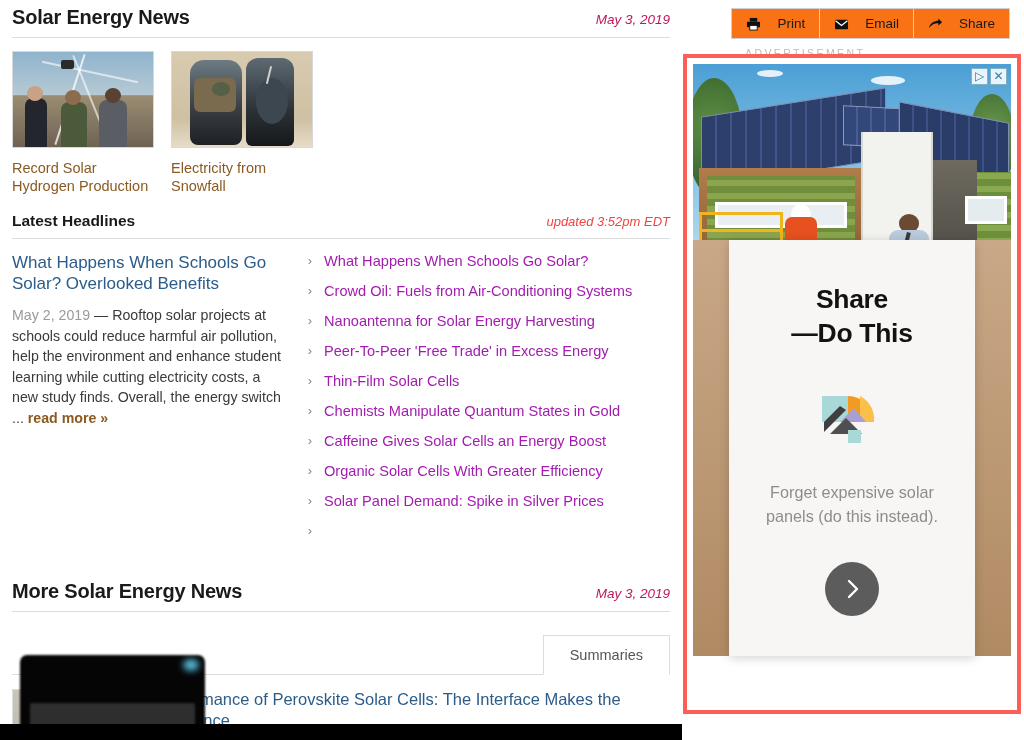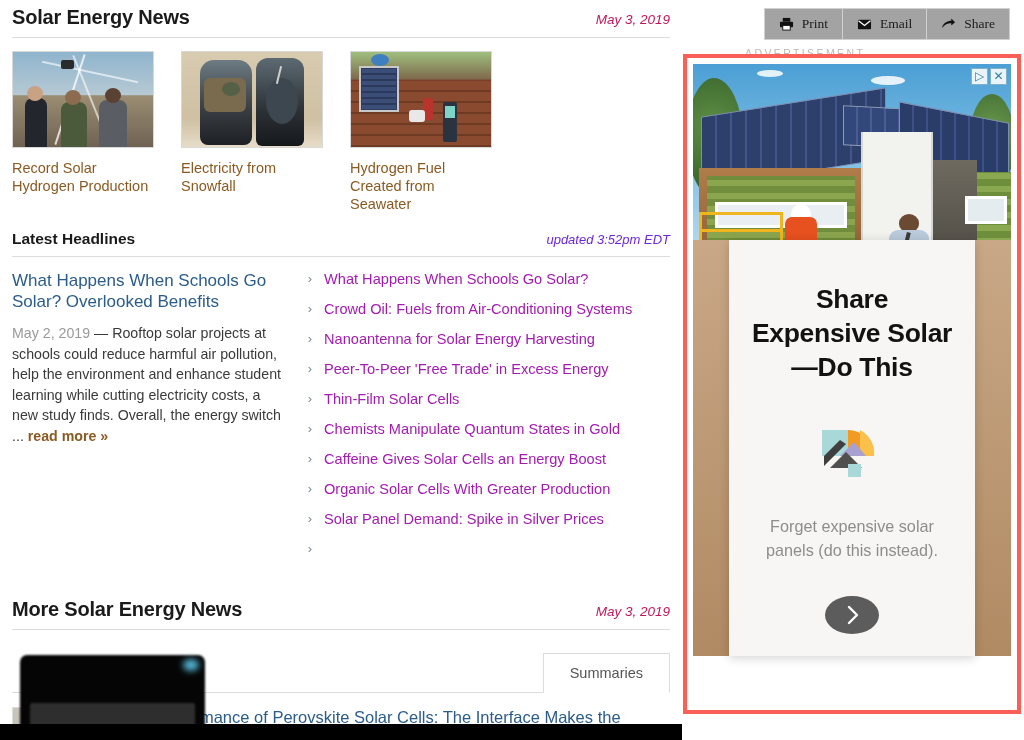"Print" .tb-btn { background: #a3a3a3 -> #f97316; font-family: Liberation Serif, serif -> none; gap: 8px -> 16px }
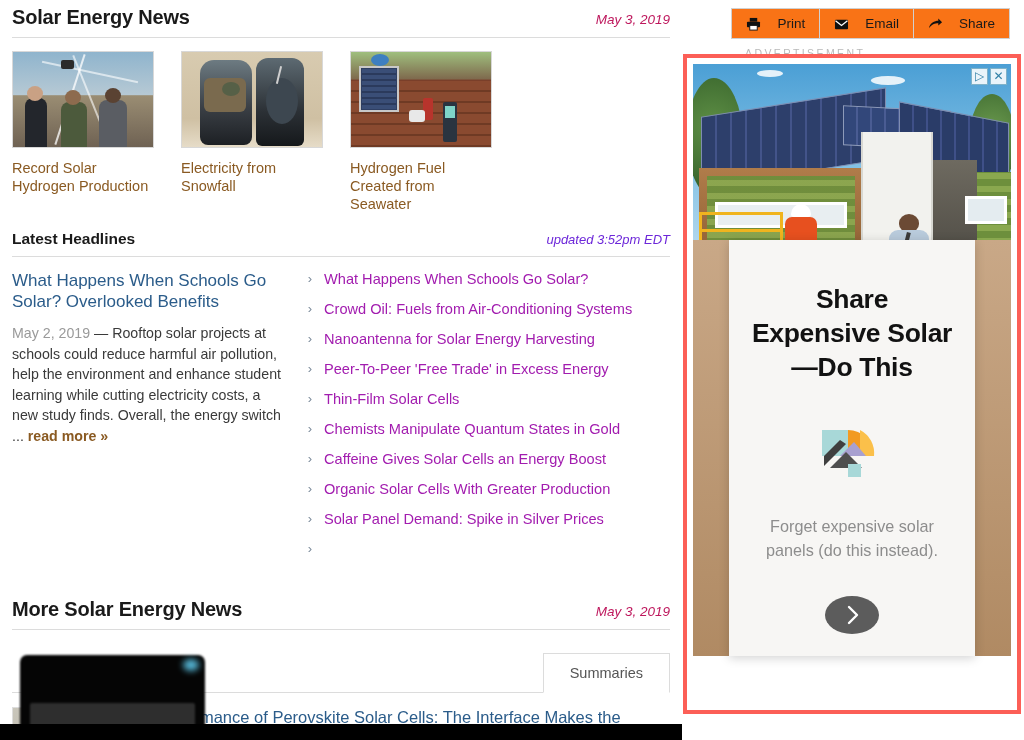"Record Solar Hydrogen Production" .thumbs { gap: 27px -> 17px }
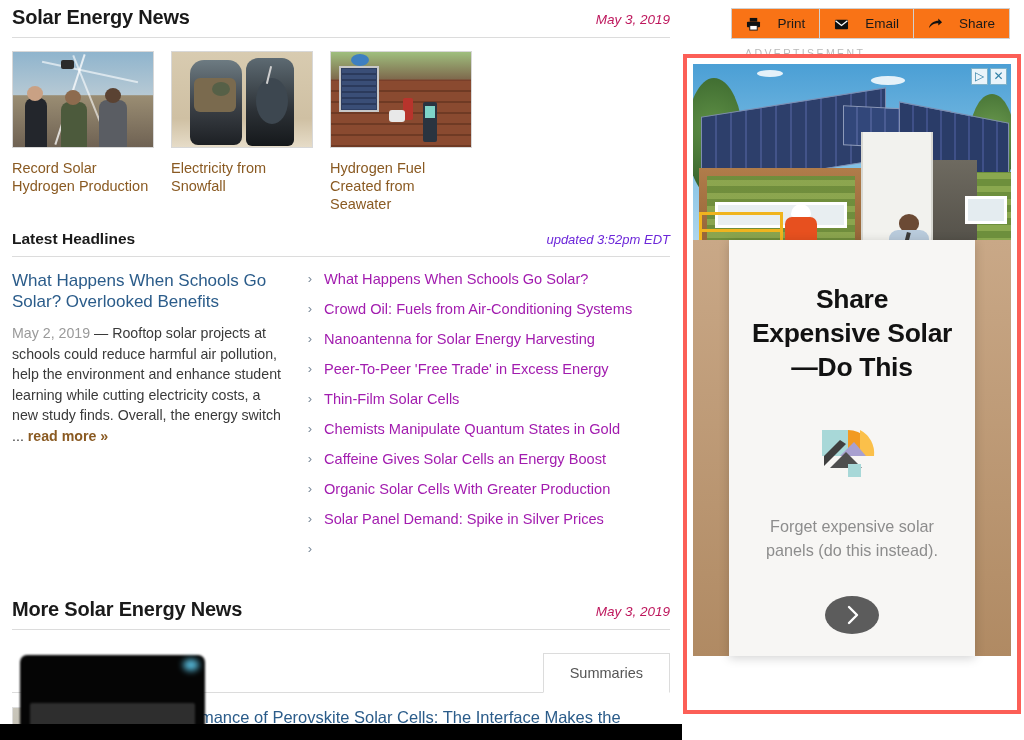"Hydrogen Fuel Created from Seawater" div.thumb { html: <div> <span> <span></span> <span></span> <span></span> <span></span> <span></span> <span></span> <span></span> <span></span> <span></span> </span> <a>Hydrogen Fuel Created from Seawater</a> </div> -> none }
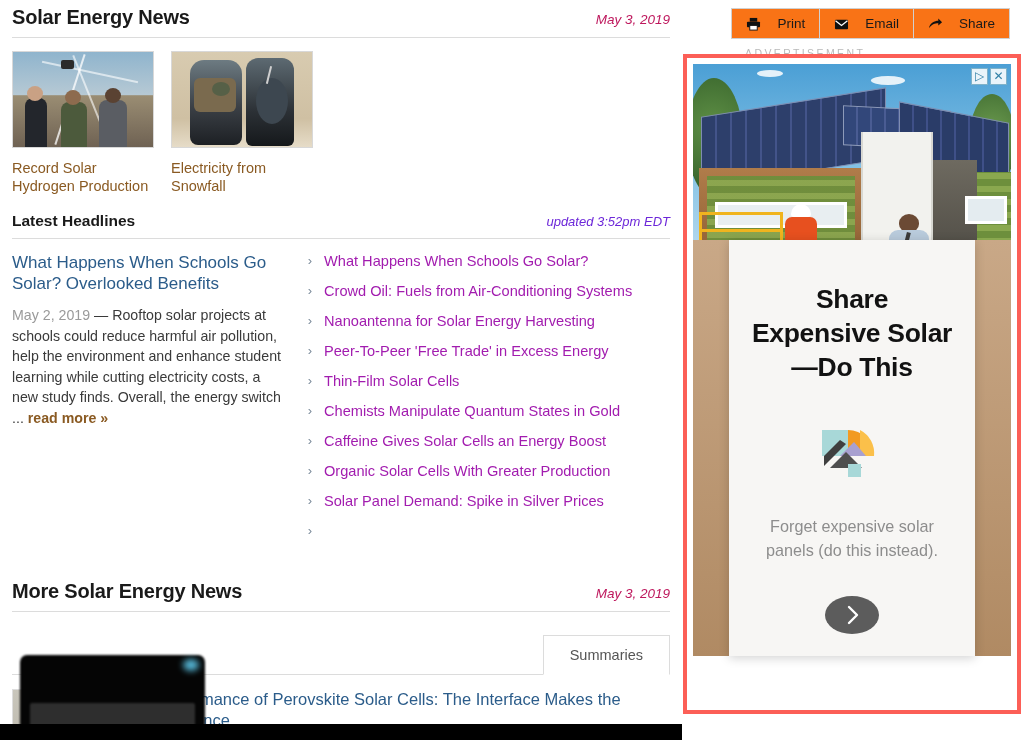"updated 3:52pm EDT" .lh-upd { color: #6d28d9 -> #ef4444 }
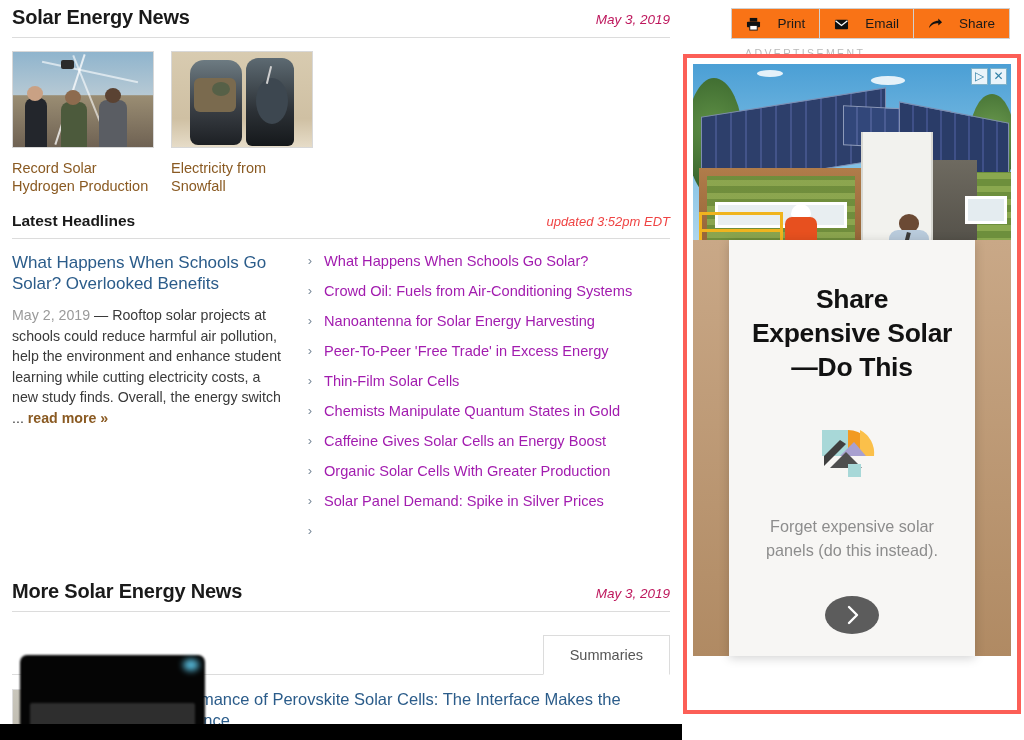"Expensive Solar" div { html: <div>Expensive Solar</div> -> none }
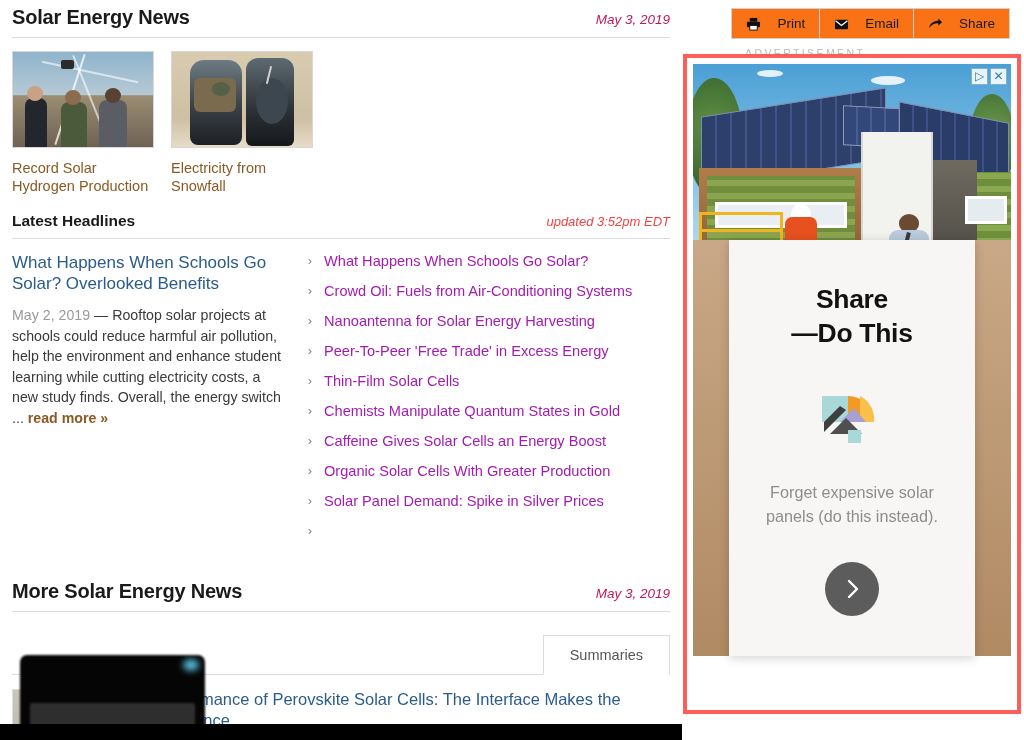"Organic Solar Cells With Greater" a.hl-link { text: Production -> Efficiency }
